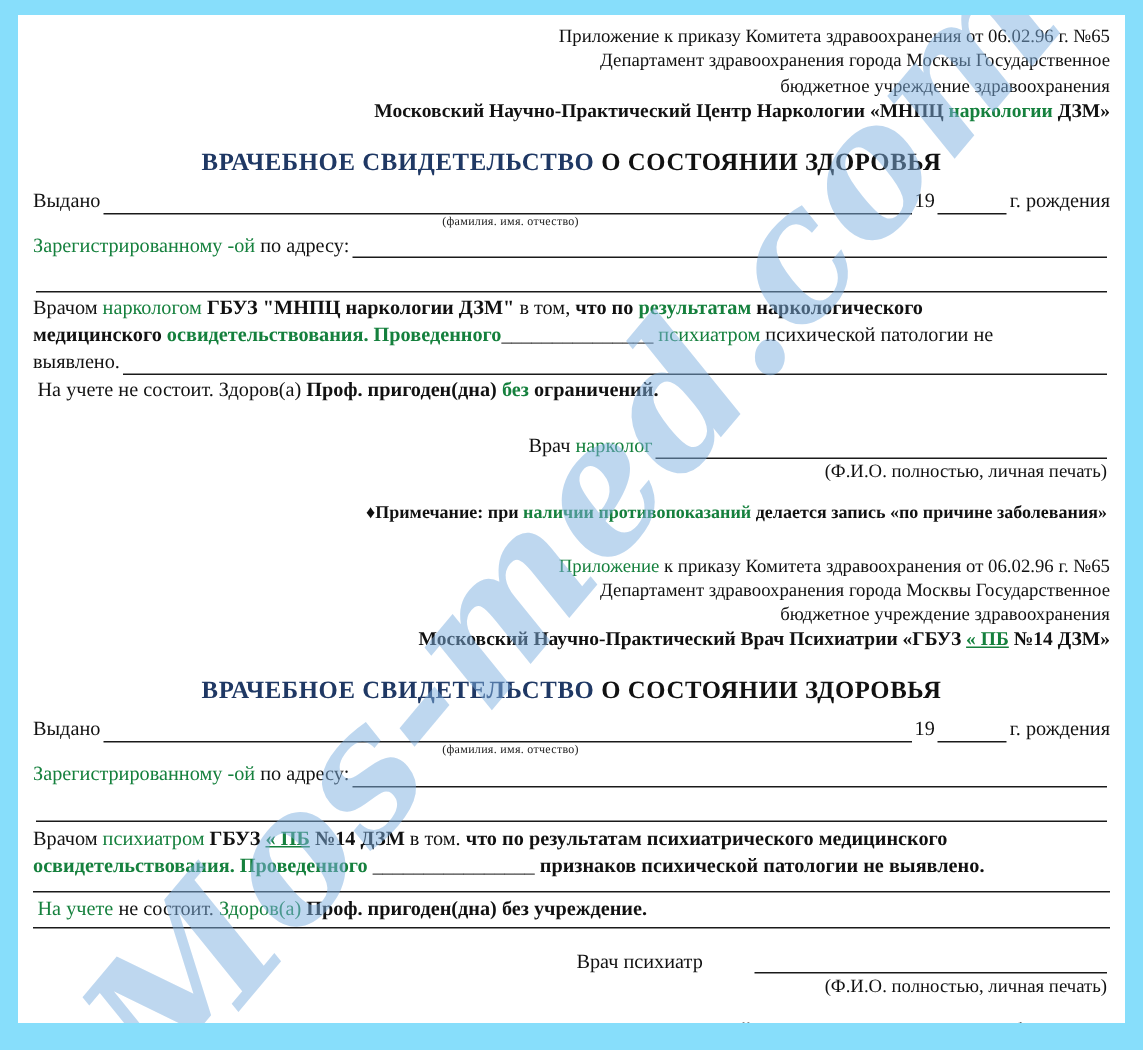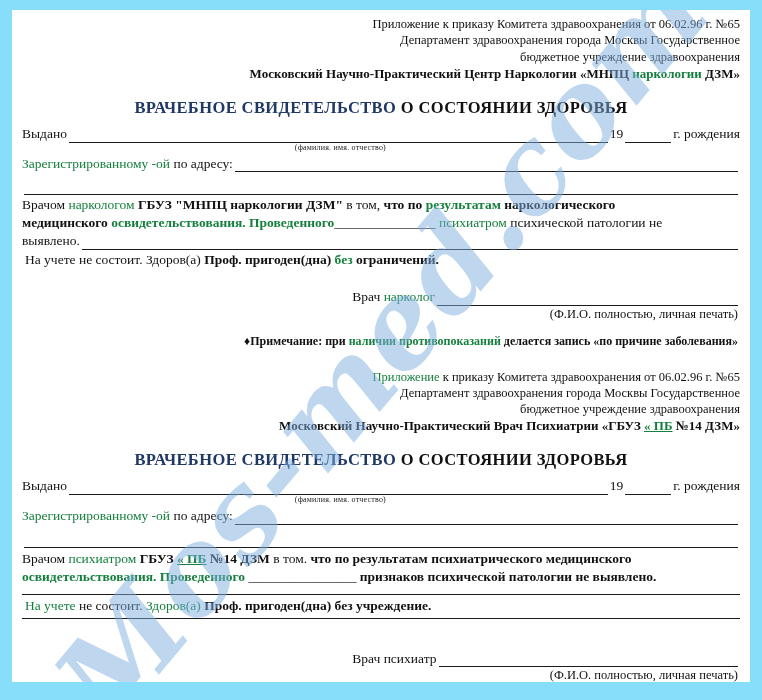"Врач психиатр" .form2 .doctor { gap: none -> 32px; margin-top: 32px -> 14px }
